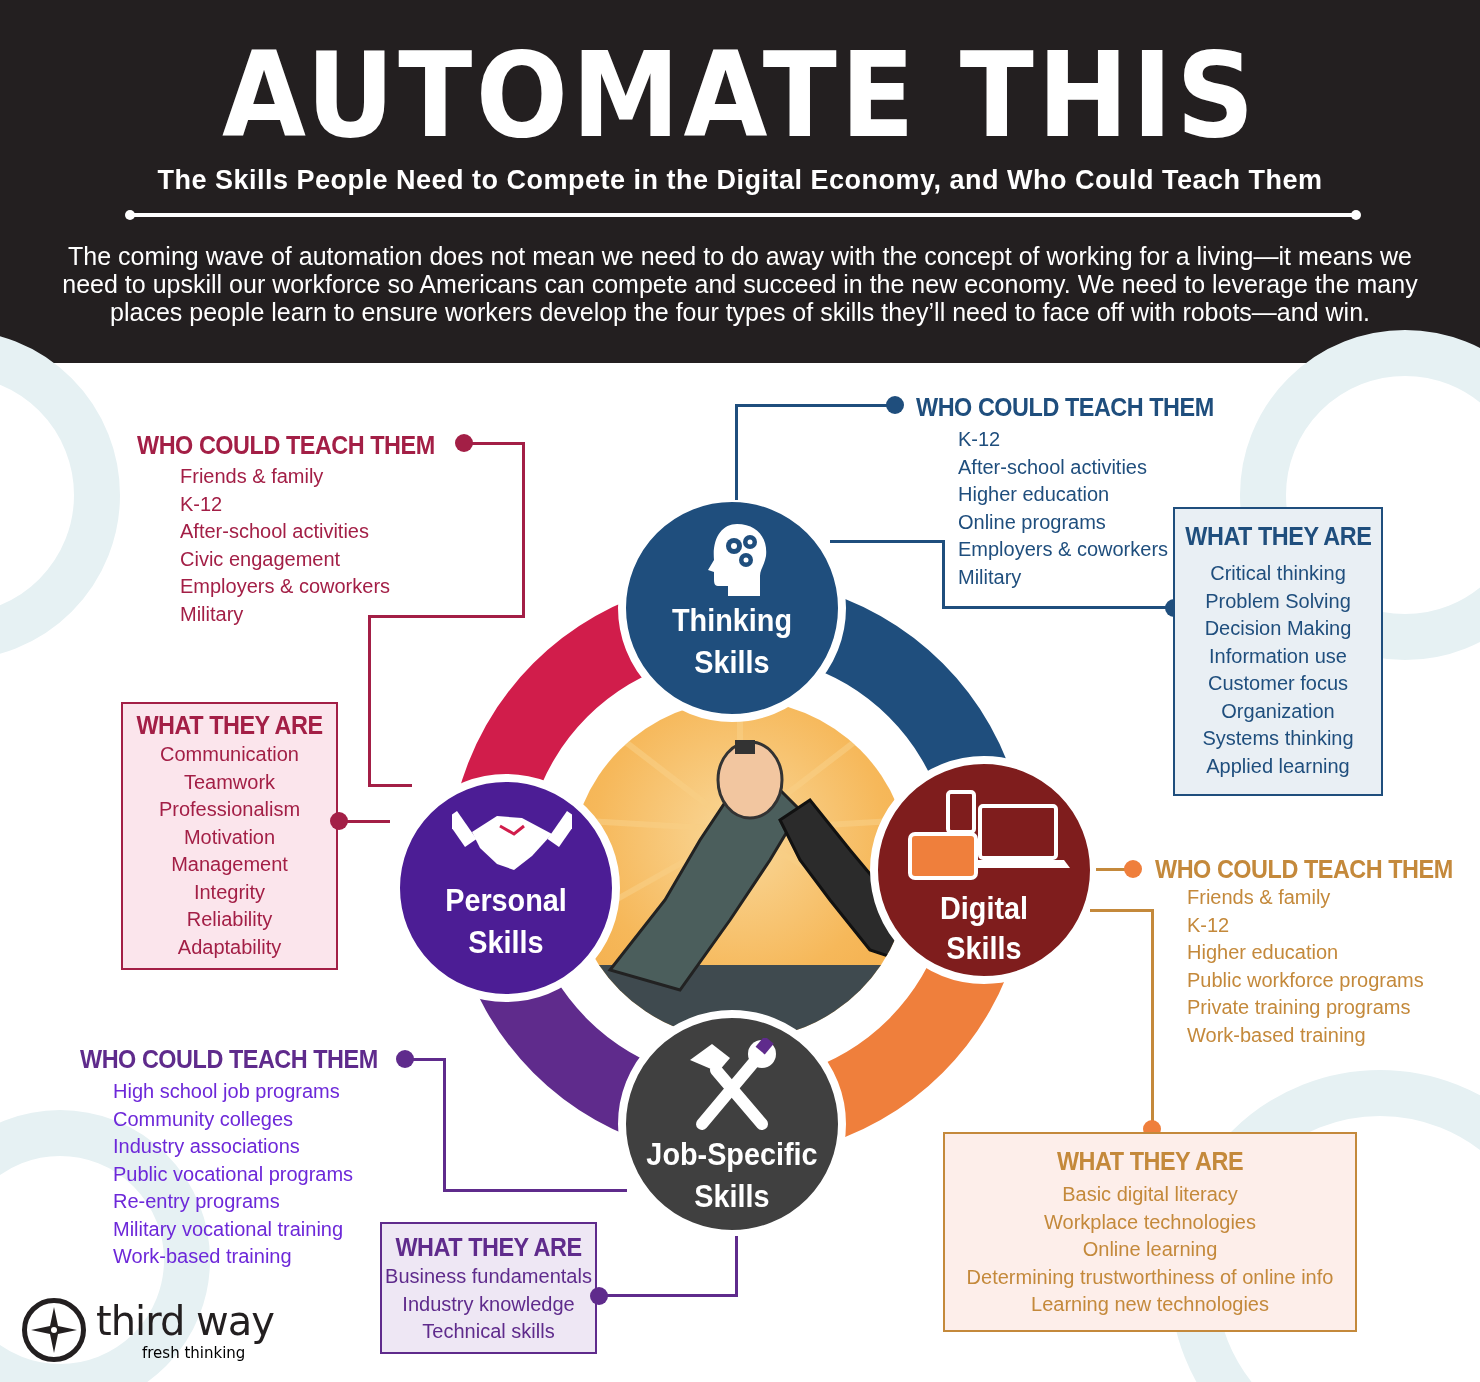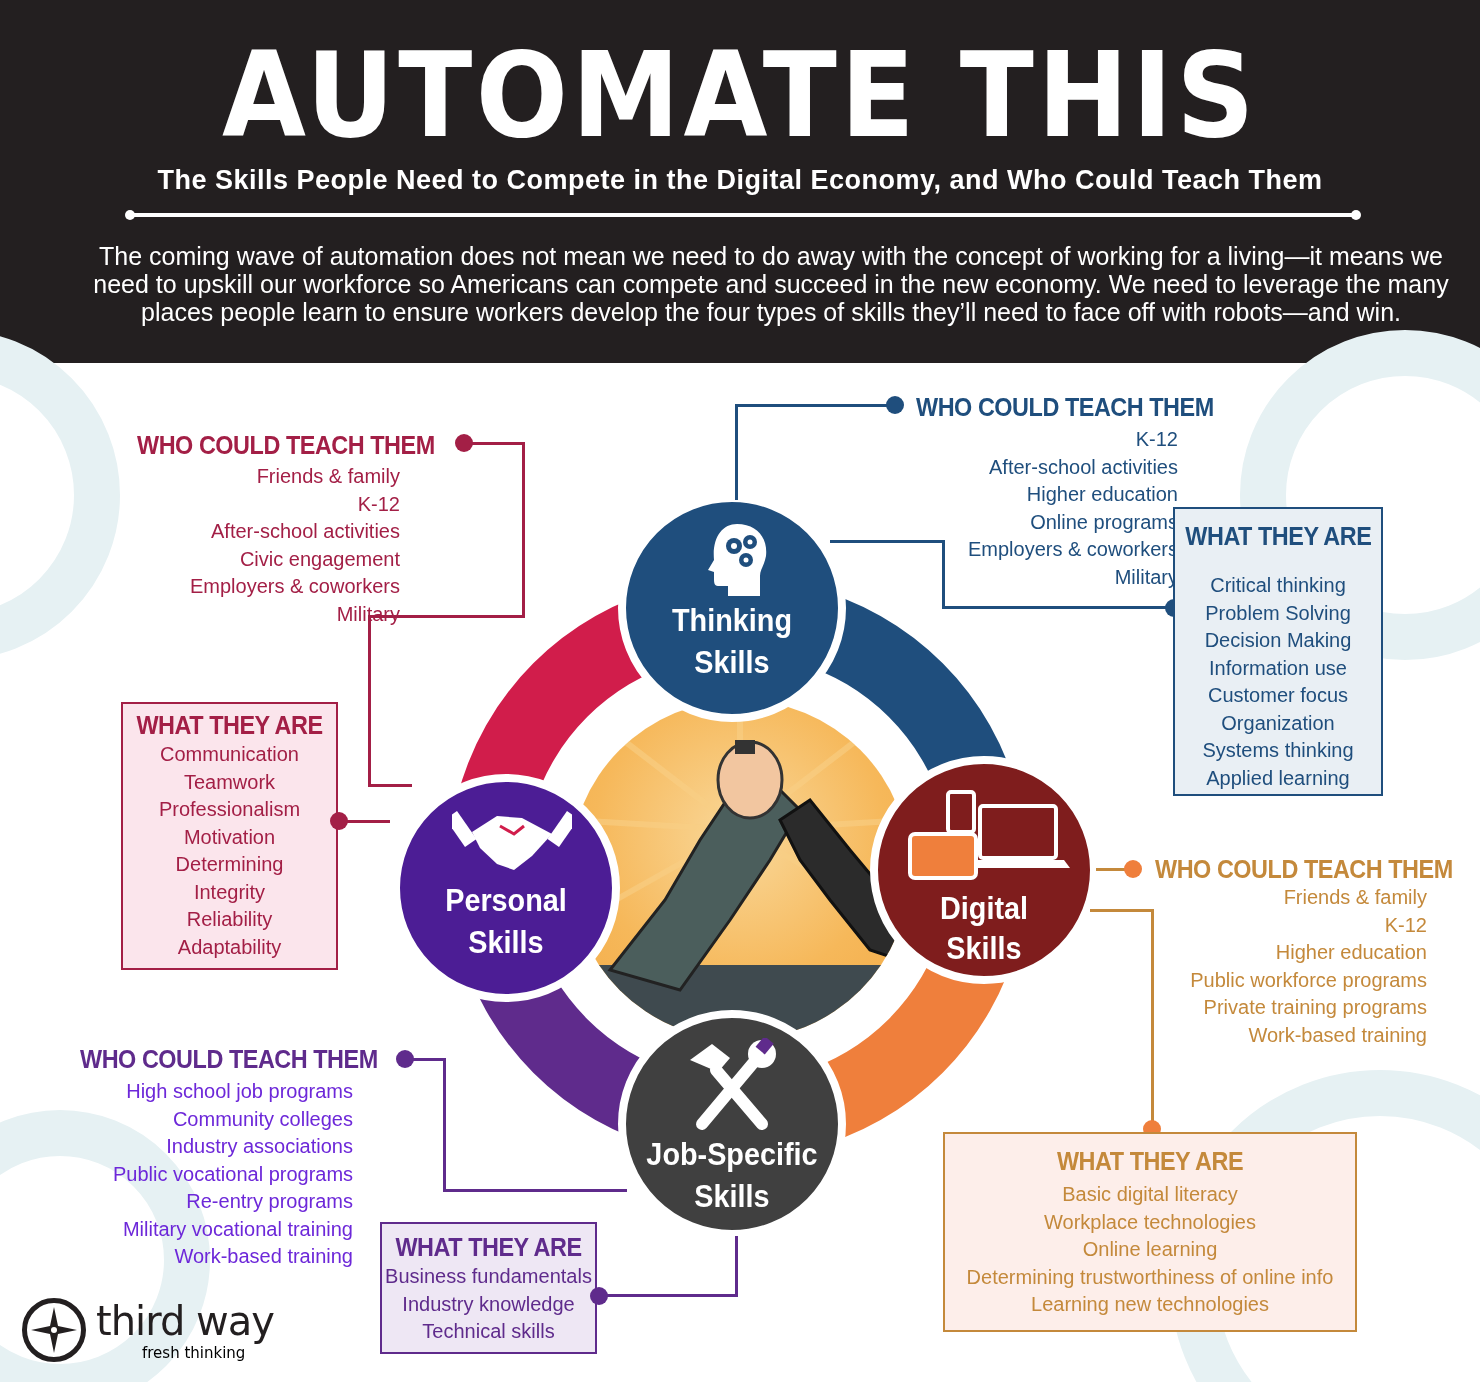"The coming wave of automation" .intro { margin-left: 31px -> none }
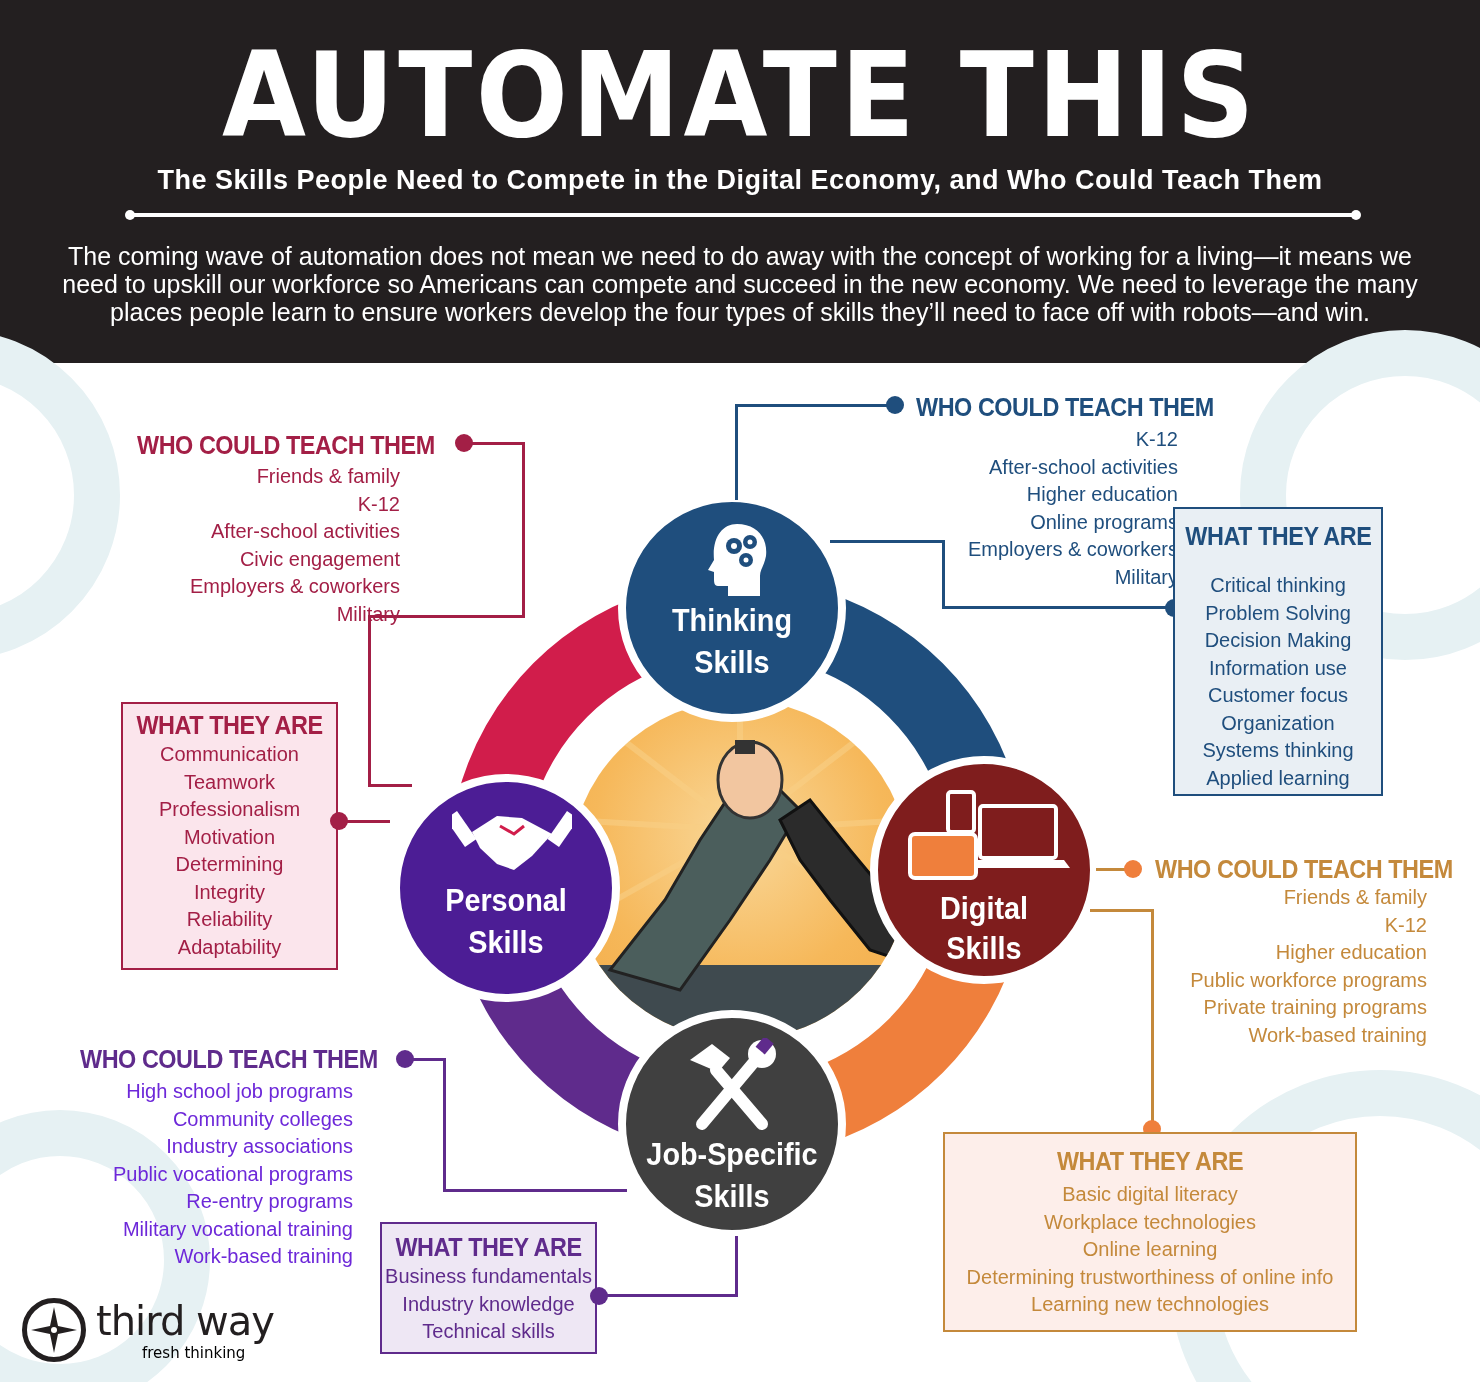"K-12" .list { text-align: right -> left }
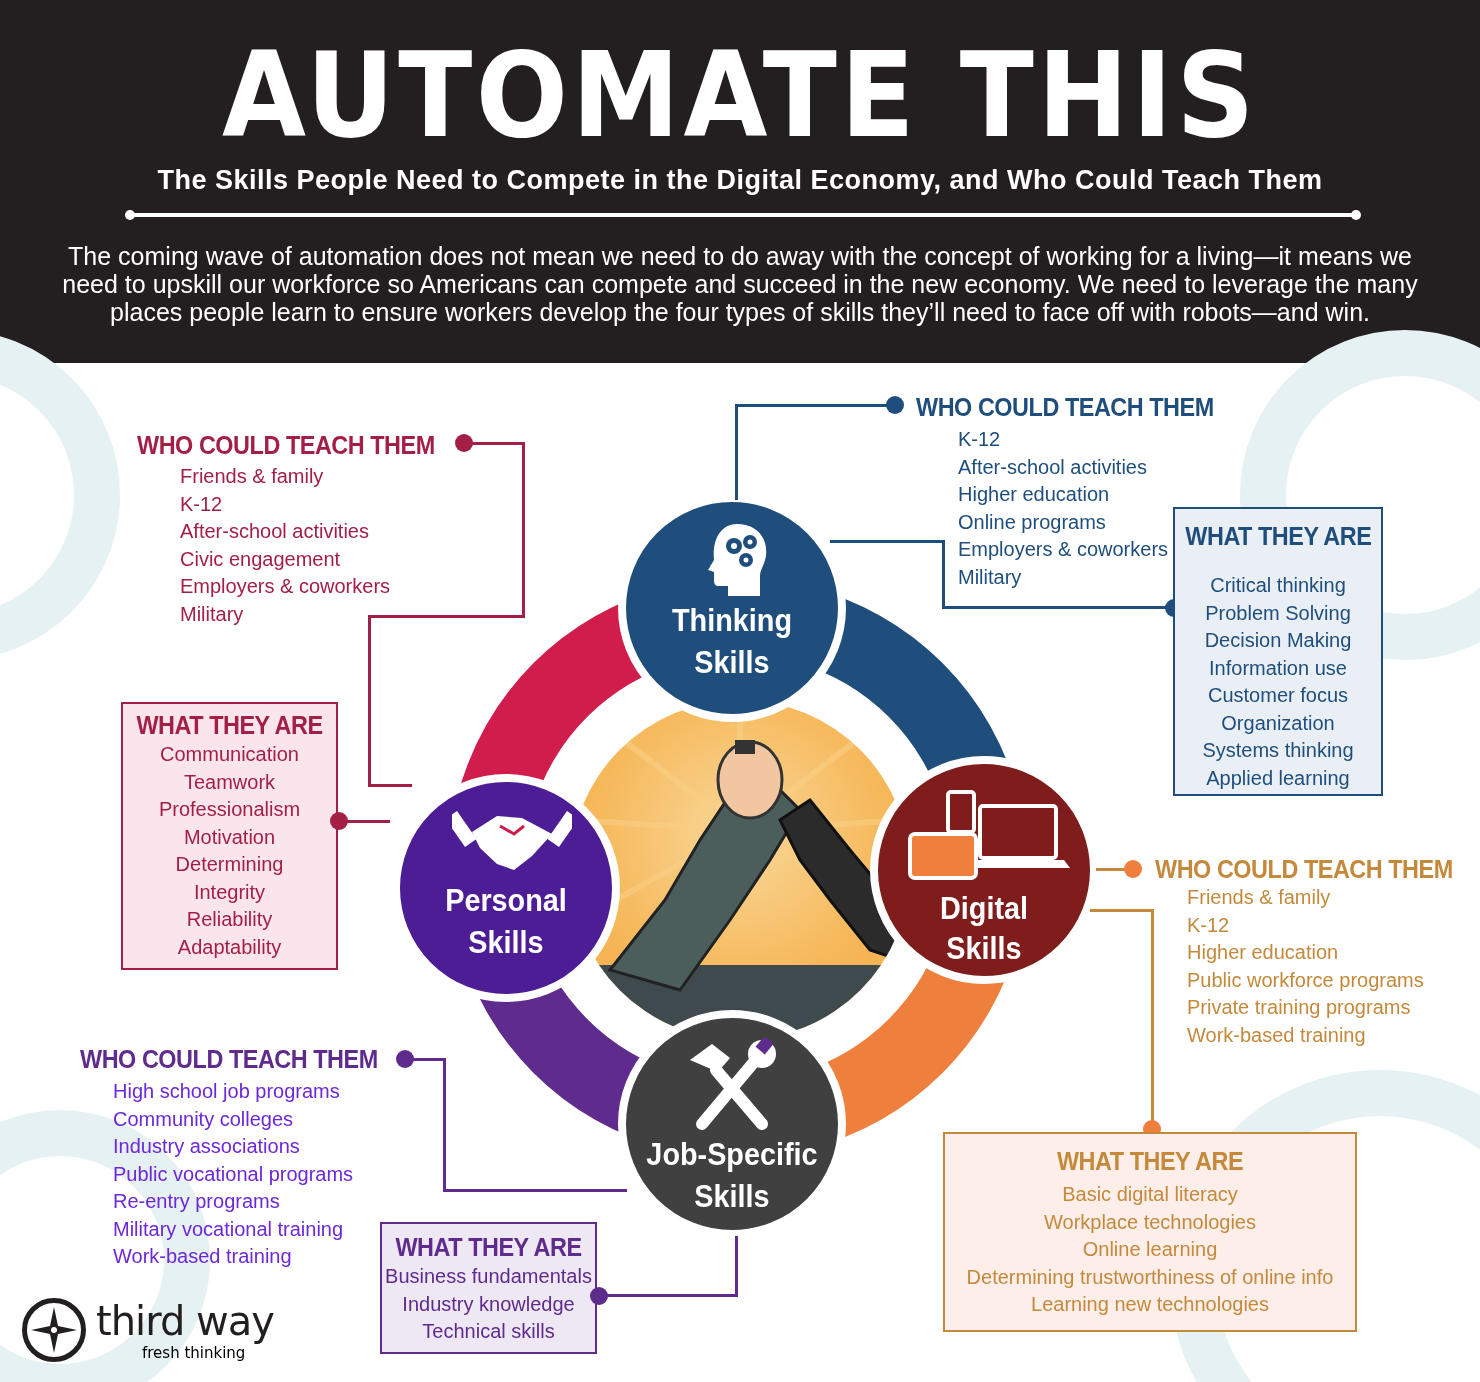"Critical thinking" div { margin-top: 20px -> 8px }
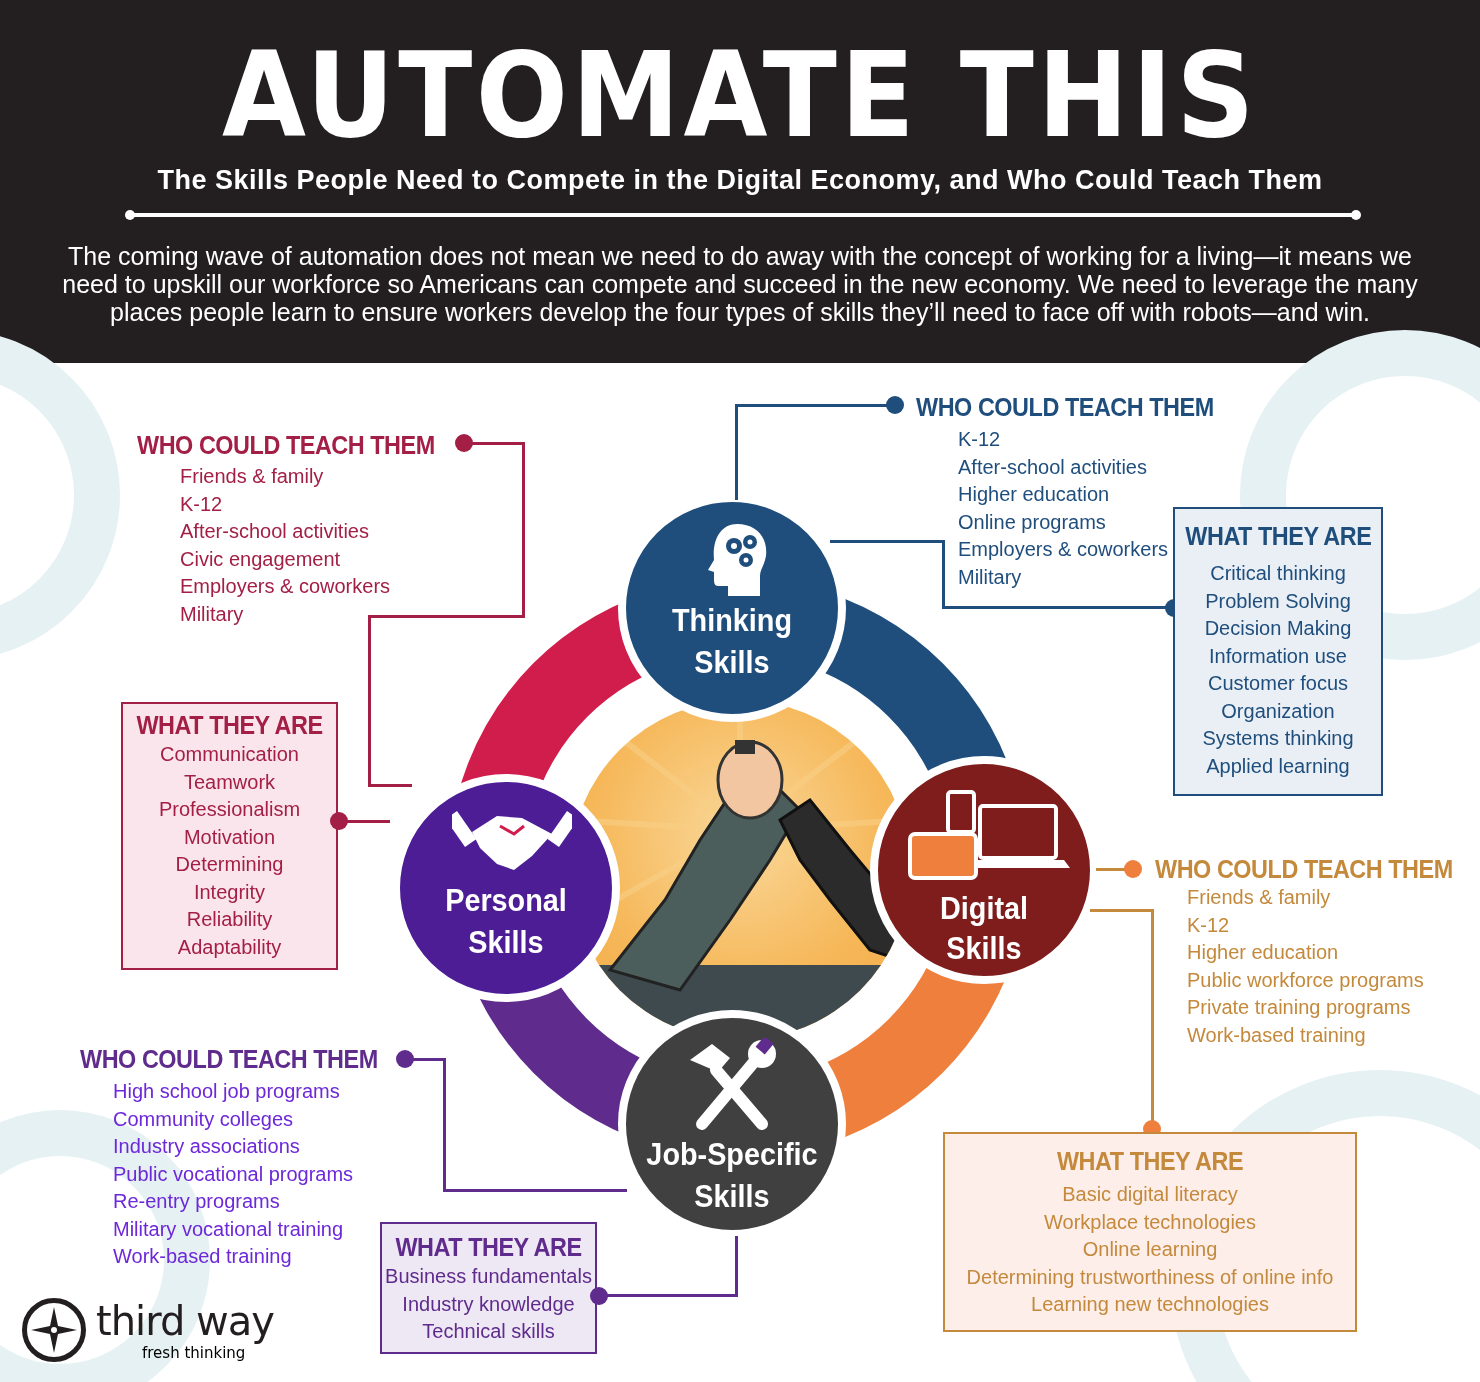"Determining" div.bl { text: Determining -> Management }
